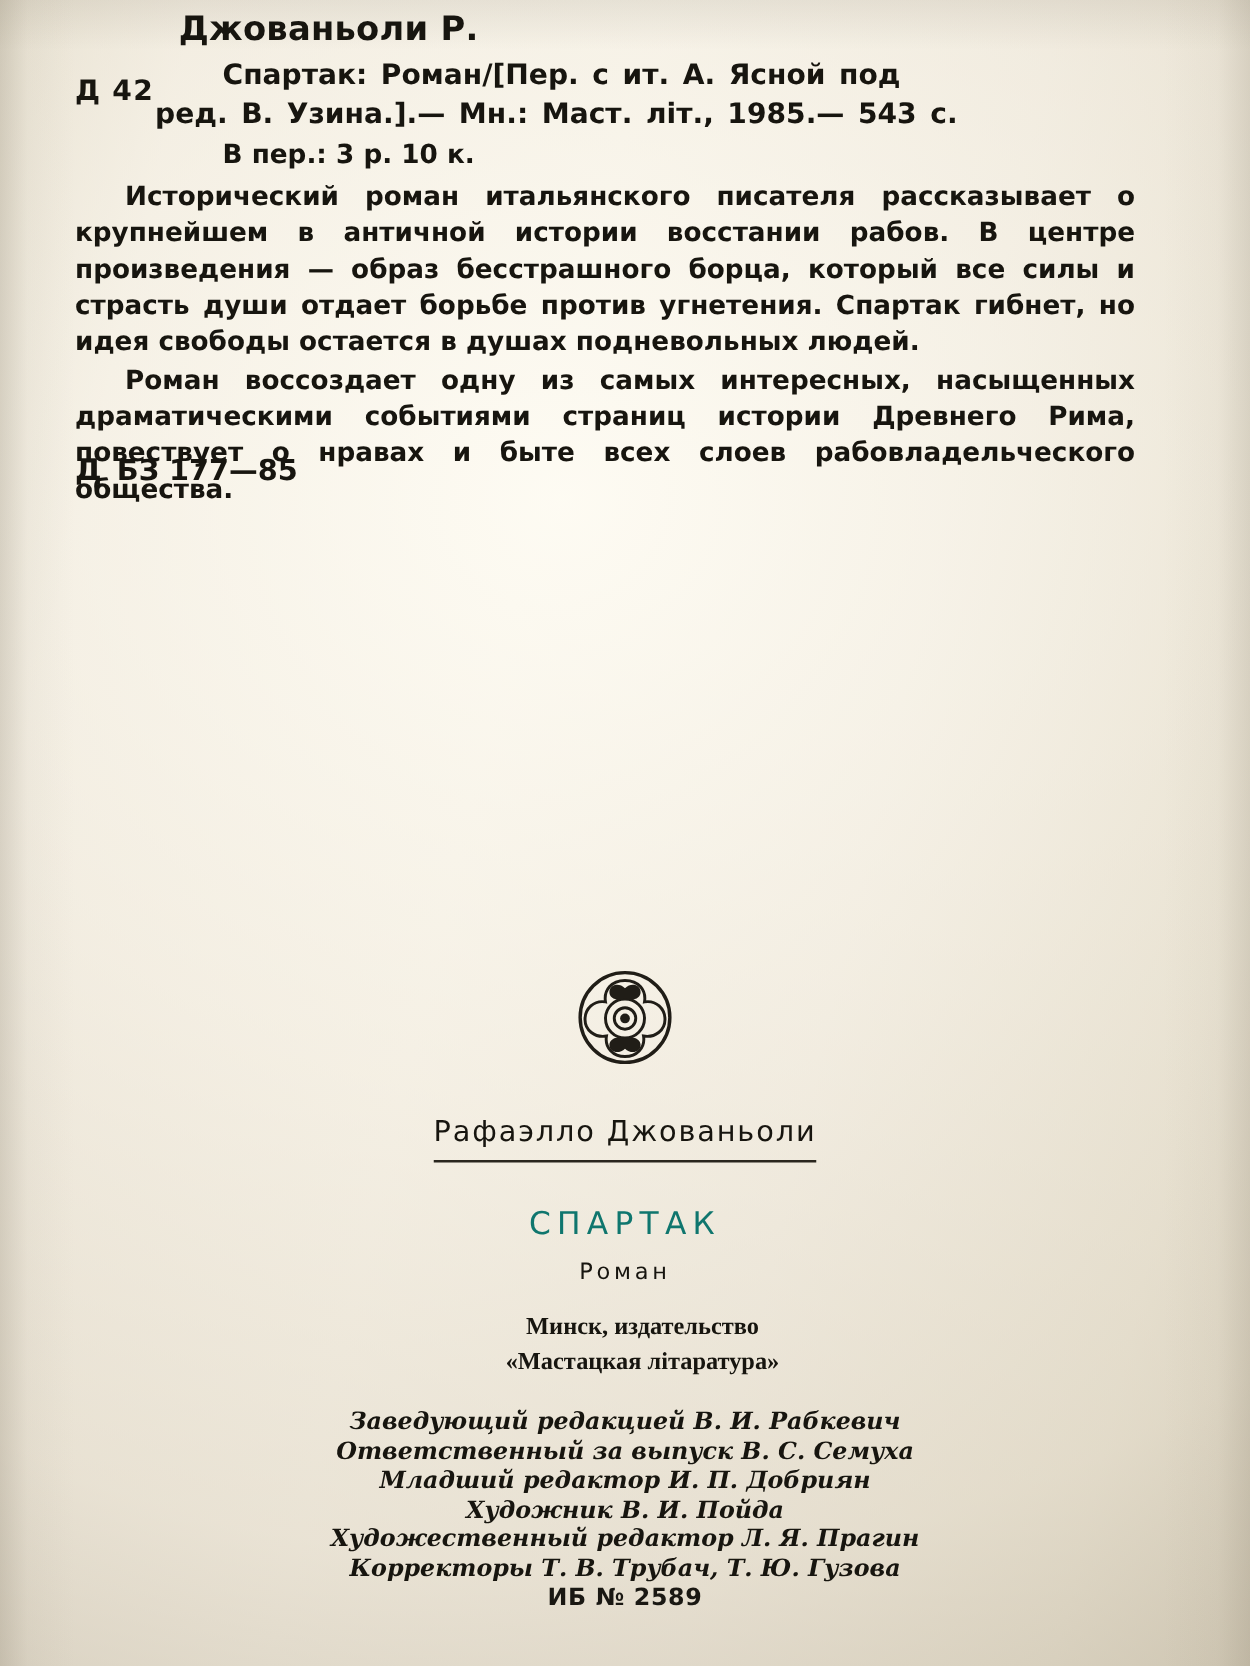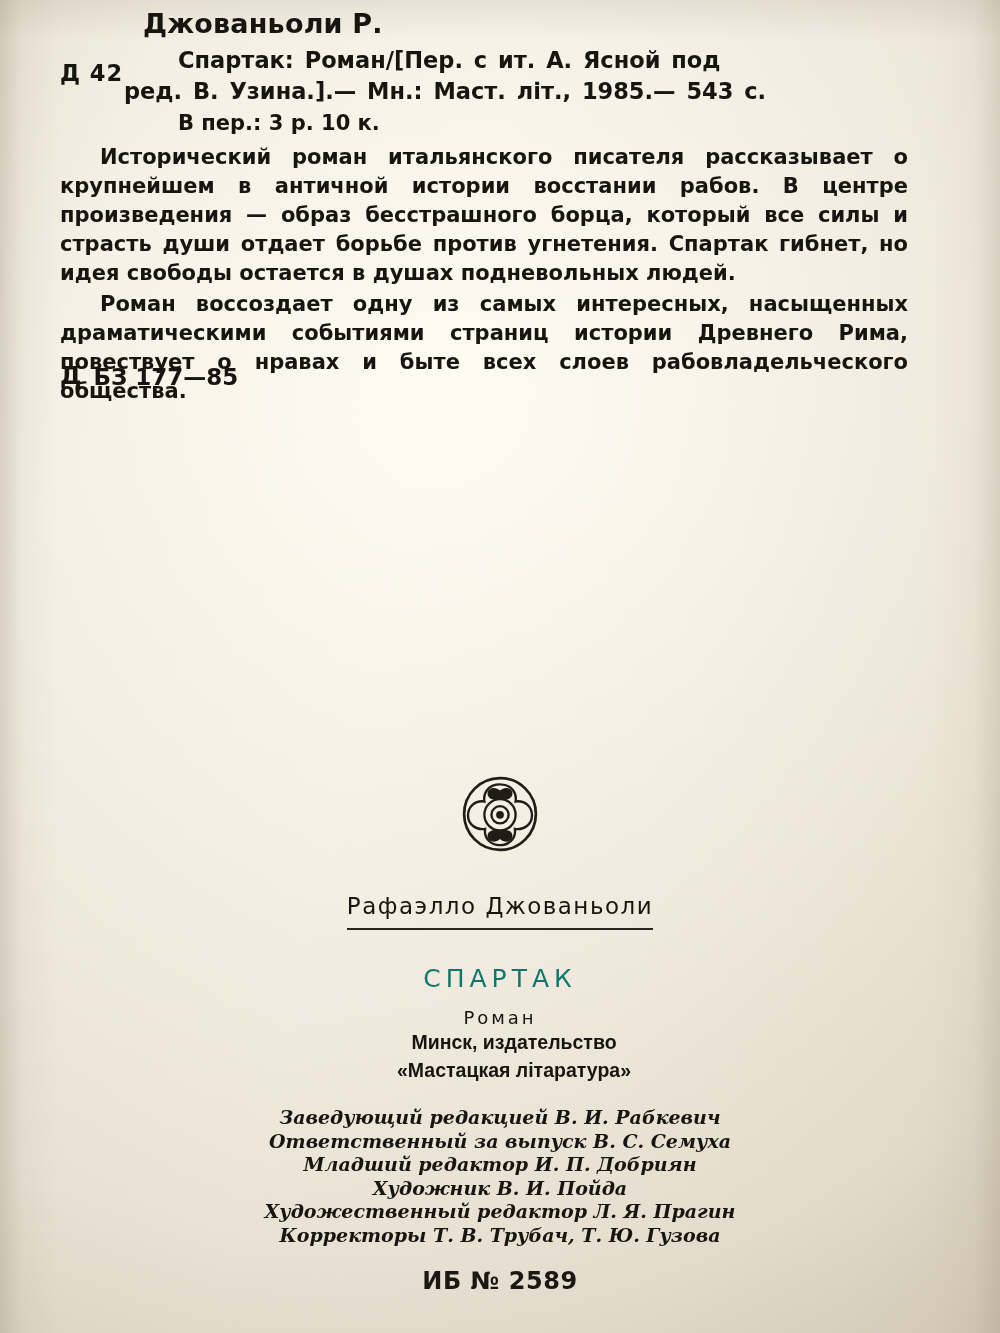"Минск, издательство" .publisher { font-family: Liberation Sans, sans-serif -> Liberation Serif, serif; margin-top: none -> 20px }
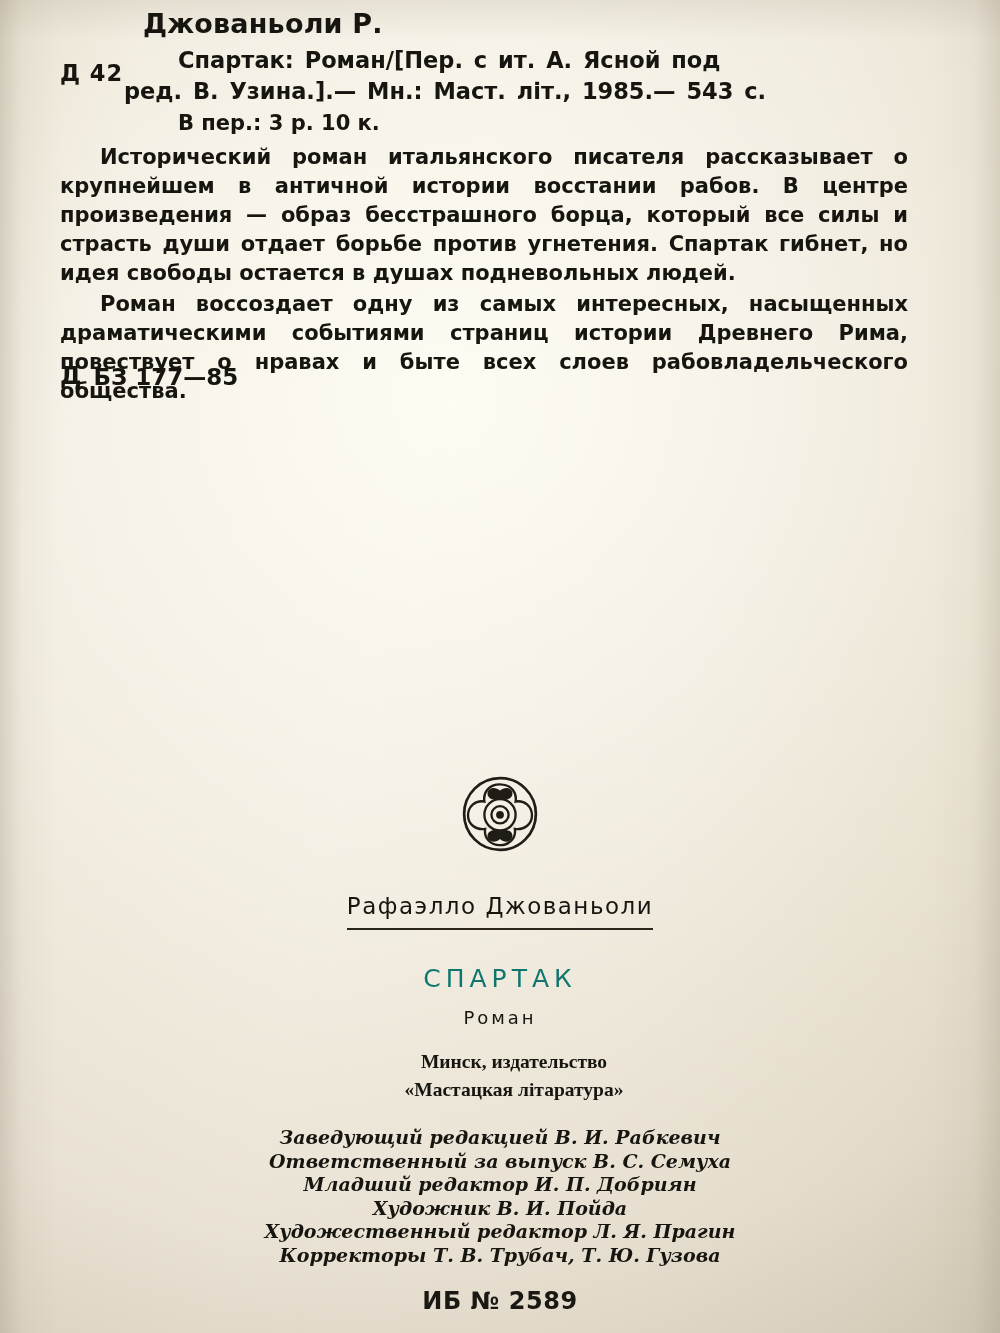"ИБ № 2589" .ib { font-size: 24px -> 19px; margin-top: 20px -> none }
